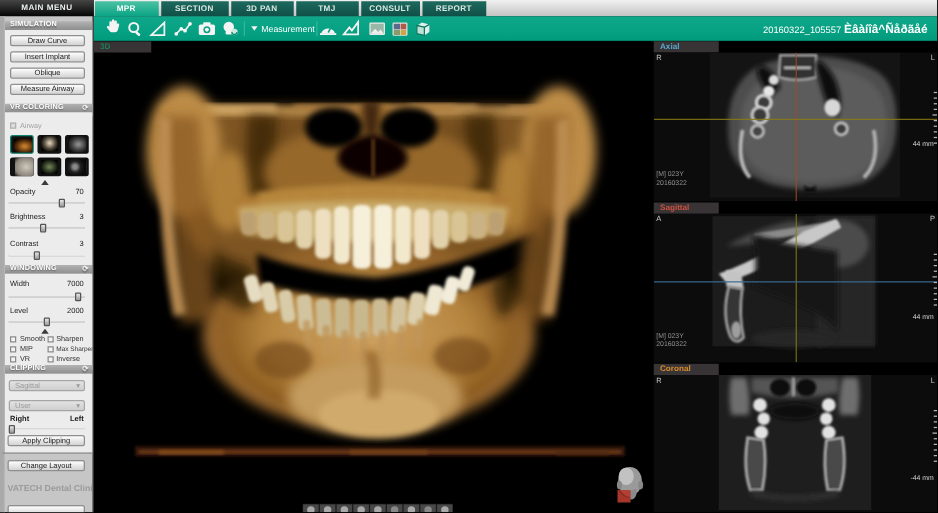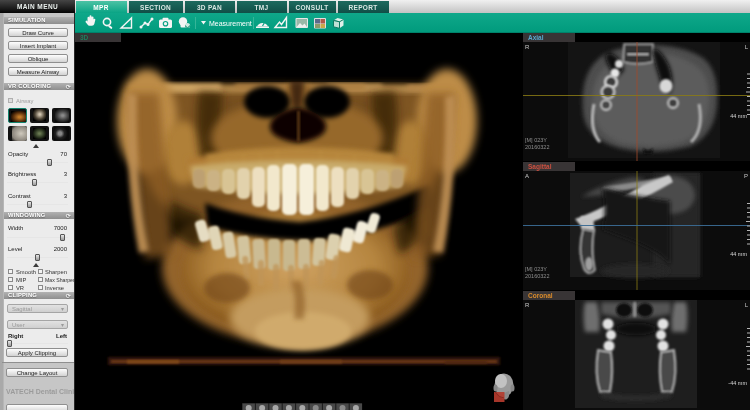"20160322_105557 Èâàíîâ^Ñåðãåé" div.ptxt { html: none -> <div><span>20160322_105557</span> <b>Èâàíîâ^Ñåðãåé</b></div> }
